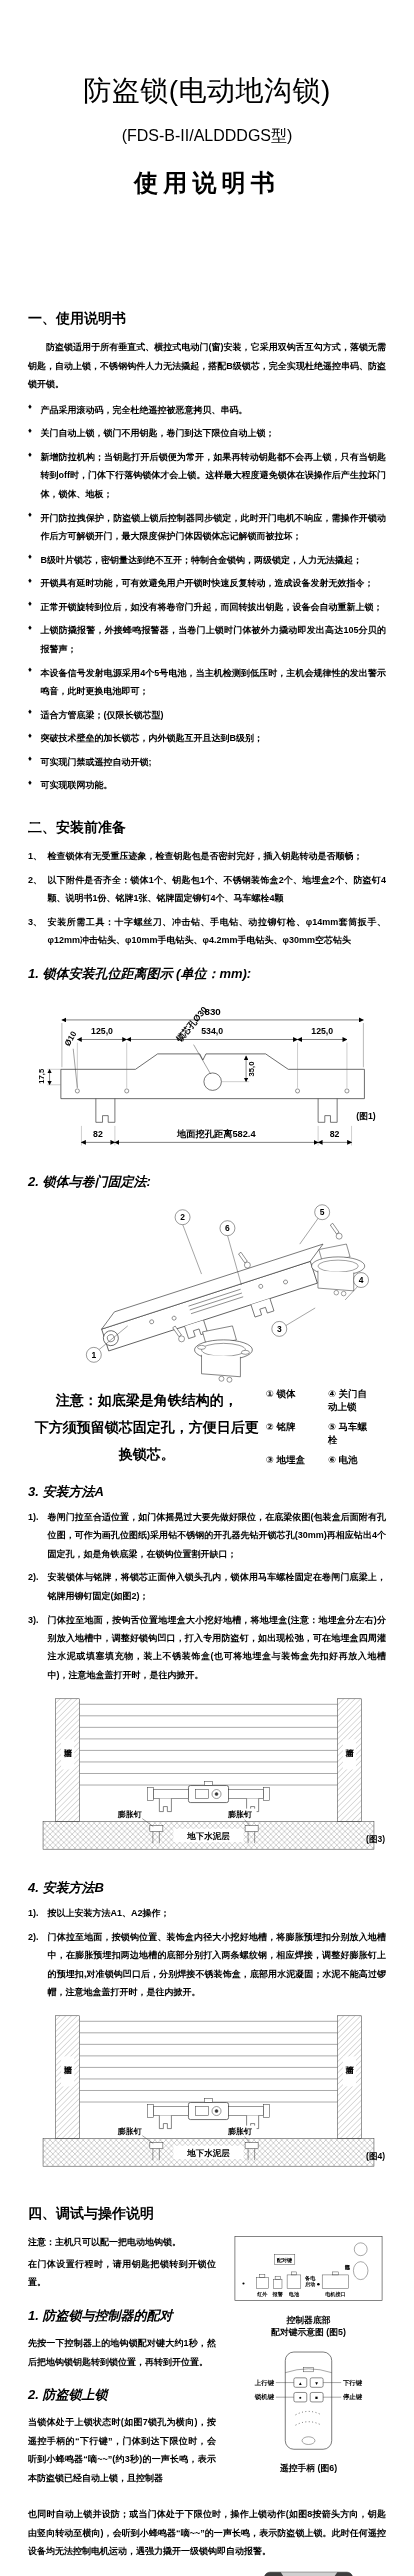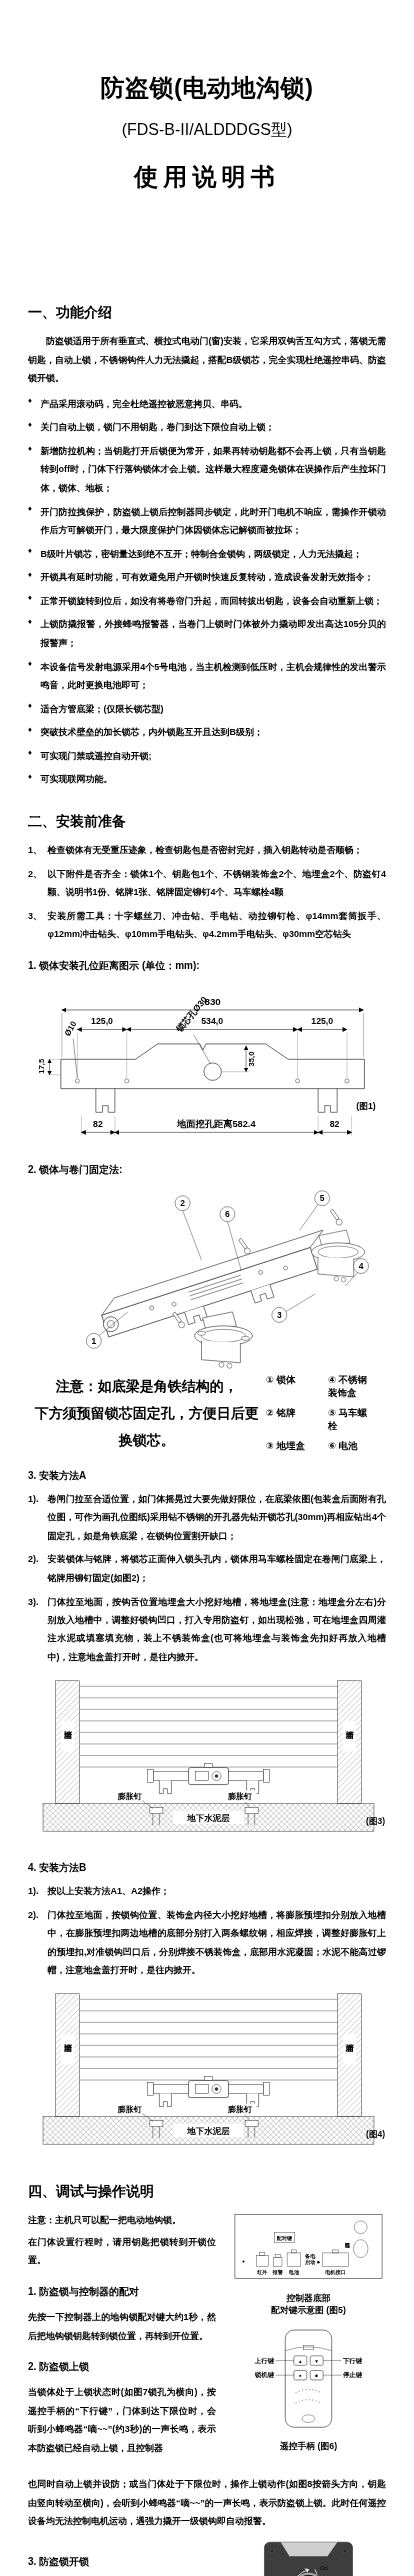"防盗锁(电动地沟锁)" .t1 { font-size: 24px -> 28px; font-weight: 700 -> 400 }
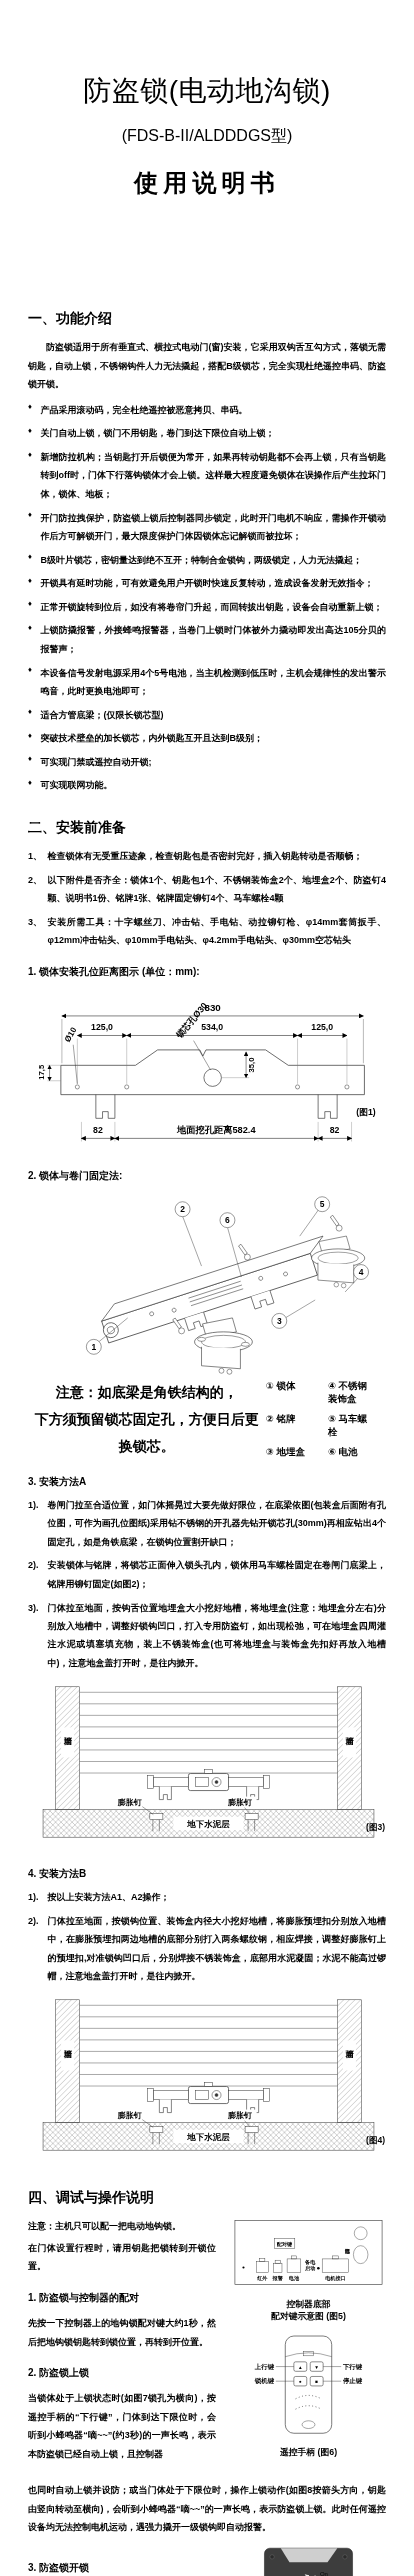"一、功能介绍" h2 { text: 功能介绍 -> 使用说明书 }
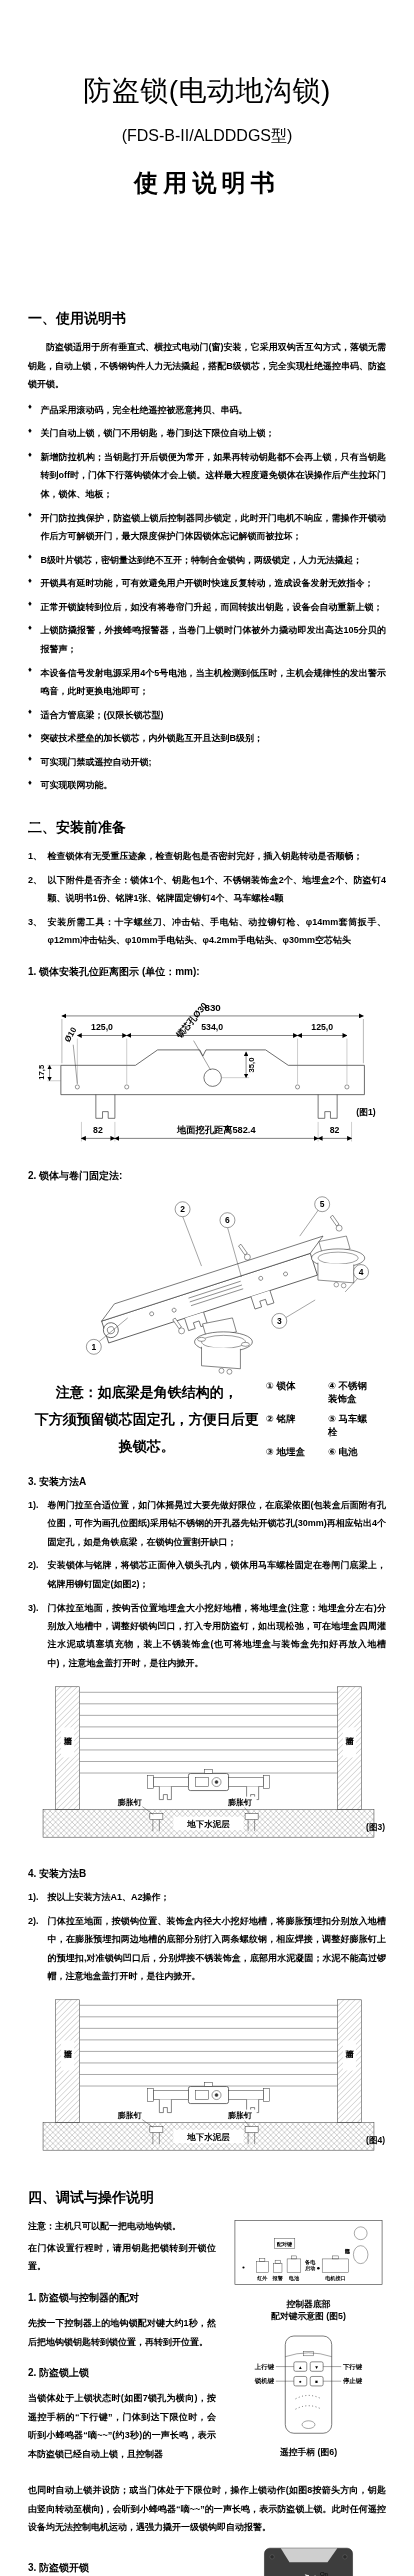"1. 锁体安装孔位距离图示 (单位：mm):" h3 { font-size: 10px -> 13px; font-style: none -> italic }
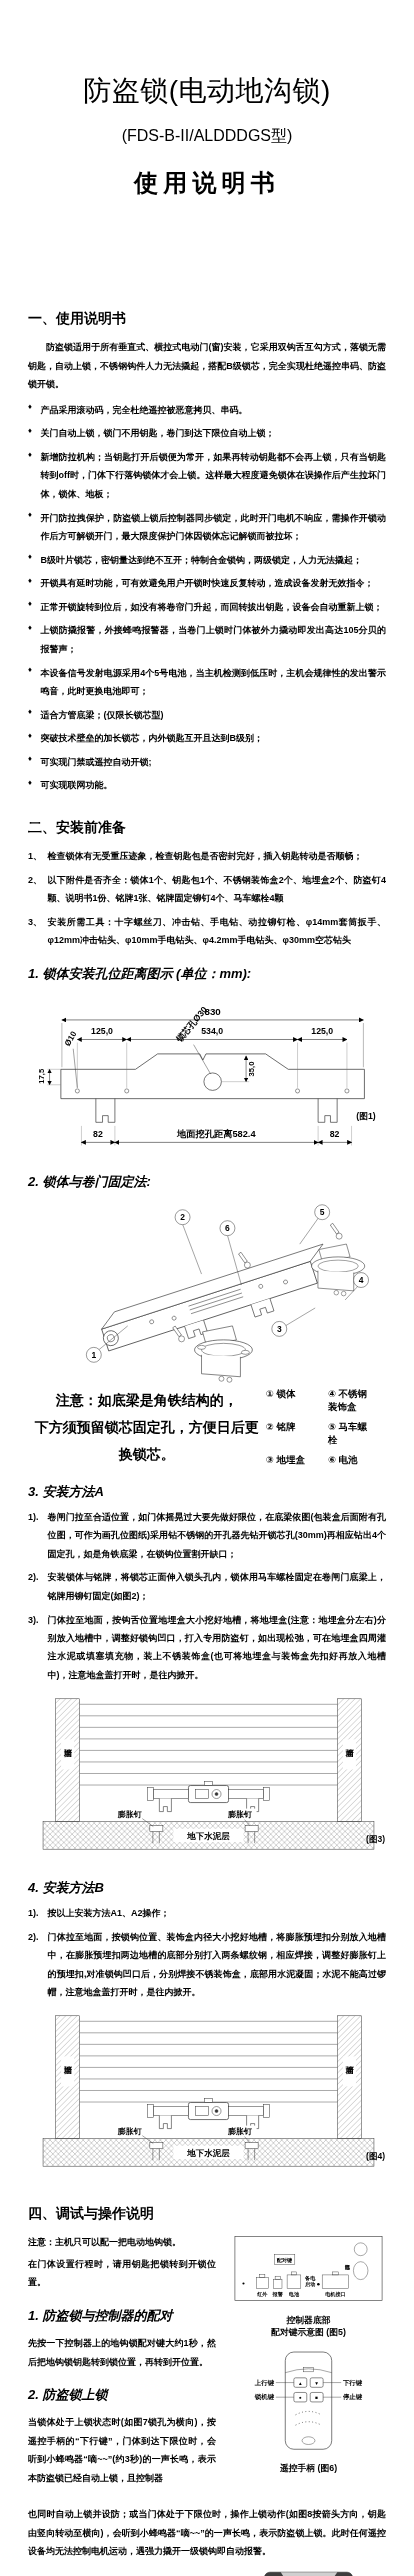"④ 不锈钢装饰盒" span { text: 不锈钢装饰盒 -> 关门自动上锁 }
